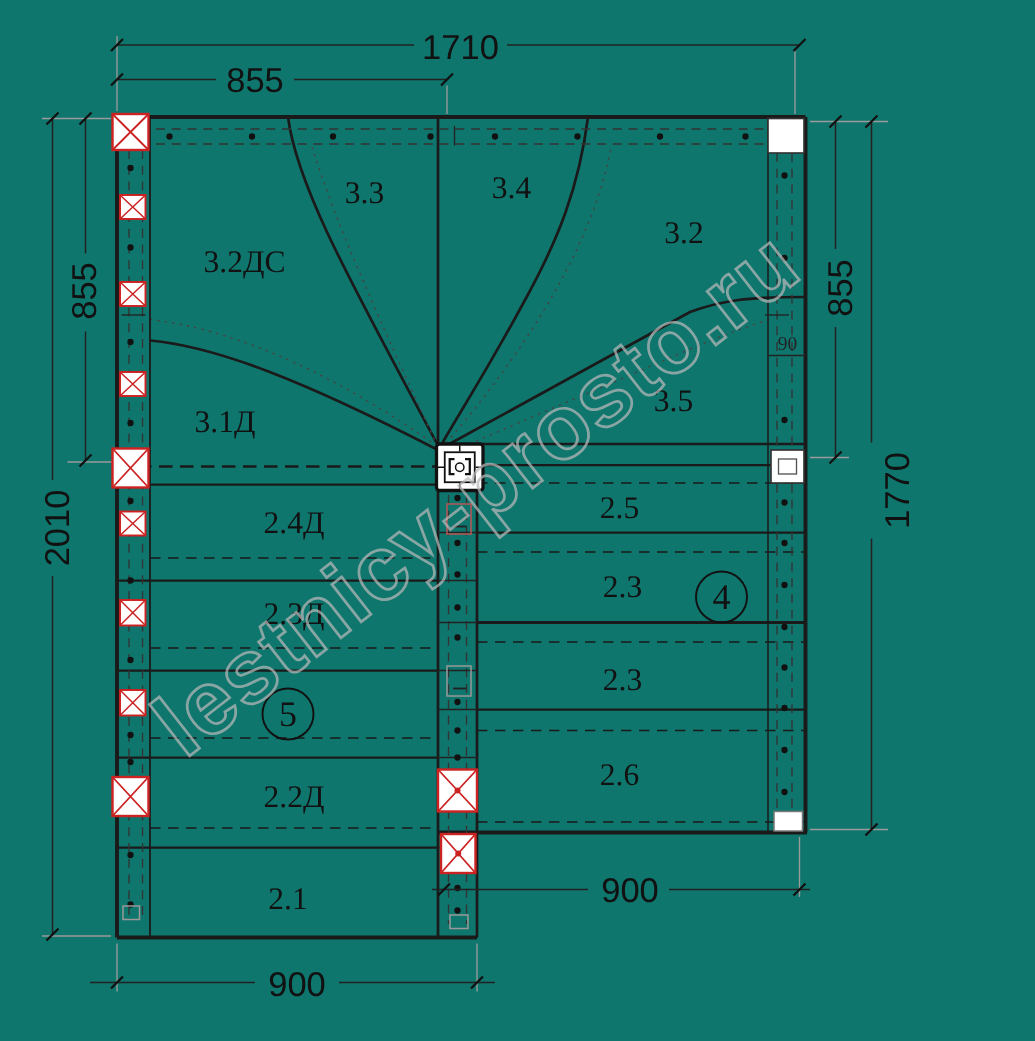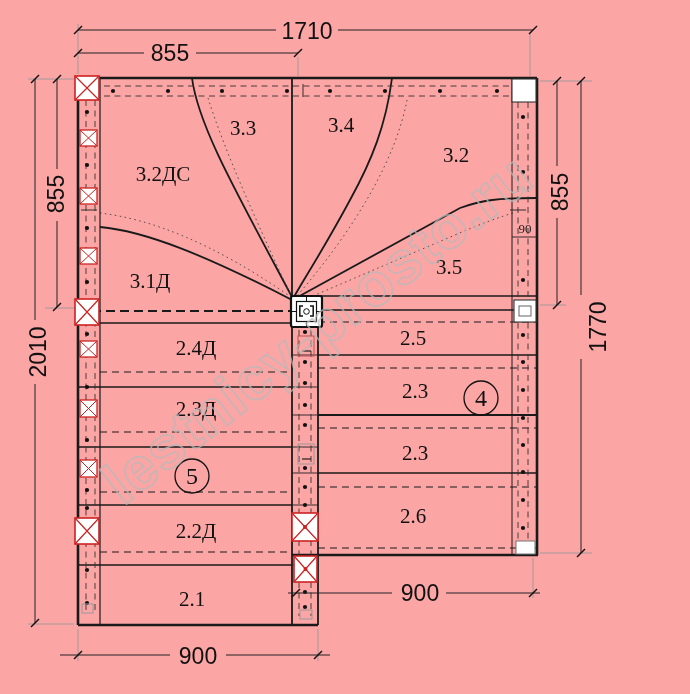"1710" .sheet { background: #fca5a5 -> #0f766e }
